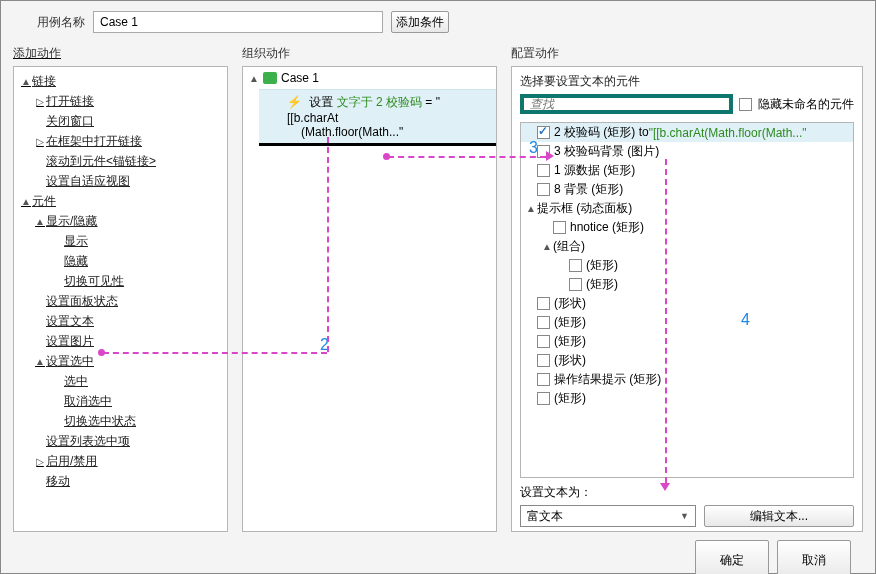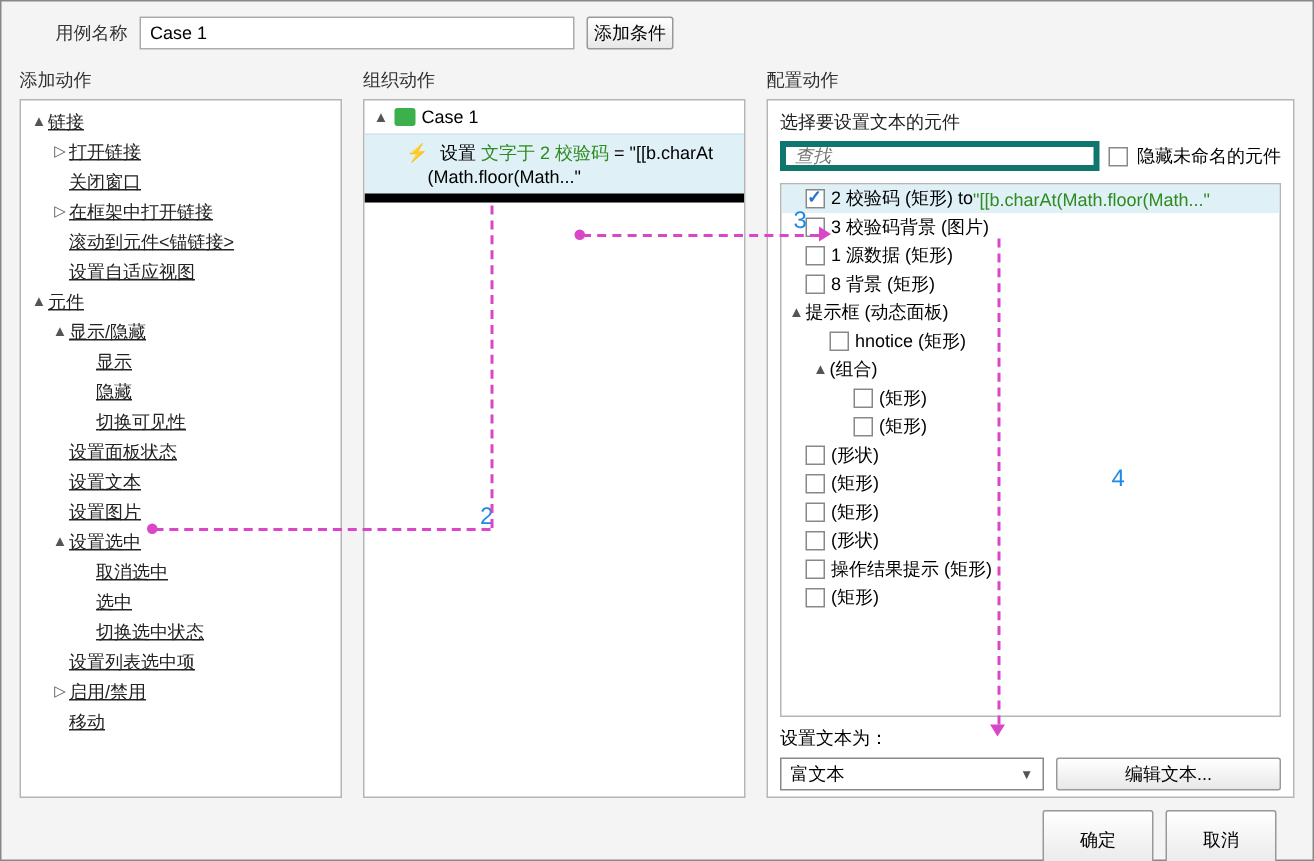"添加动作" .col1 { text-decoration: none -> underline }
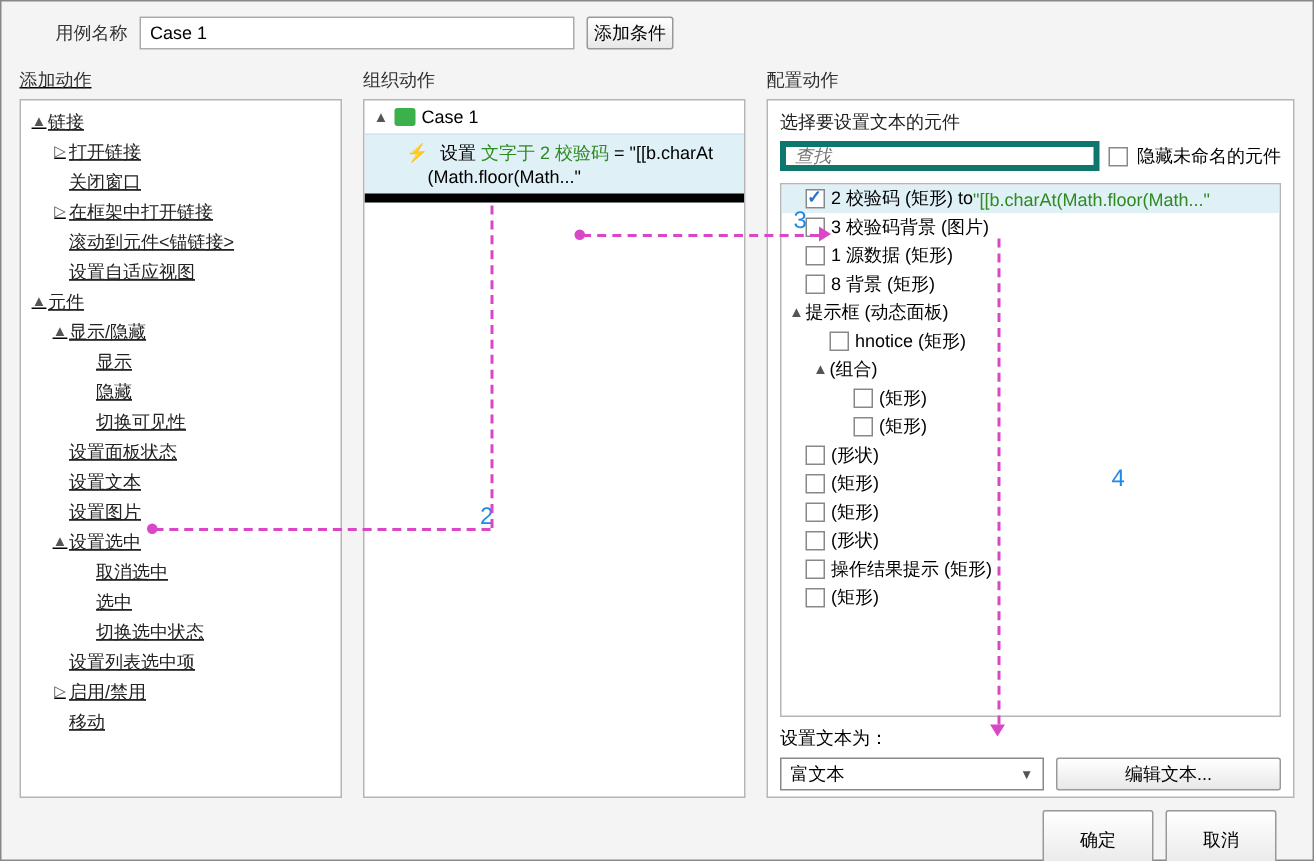"⚡ 设置 文字于 2 校验码" .action-row { border-bottom: 6px solid #000000 -> 3px solid #000000; margin-left: none -> 16px }
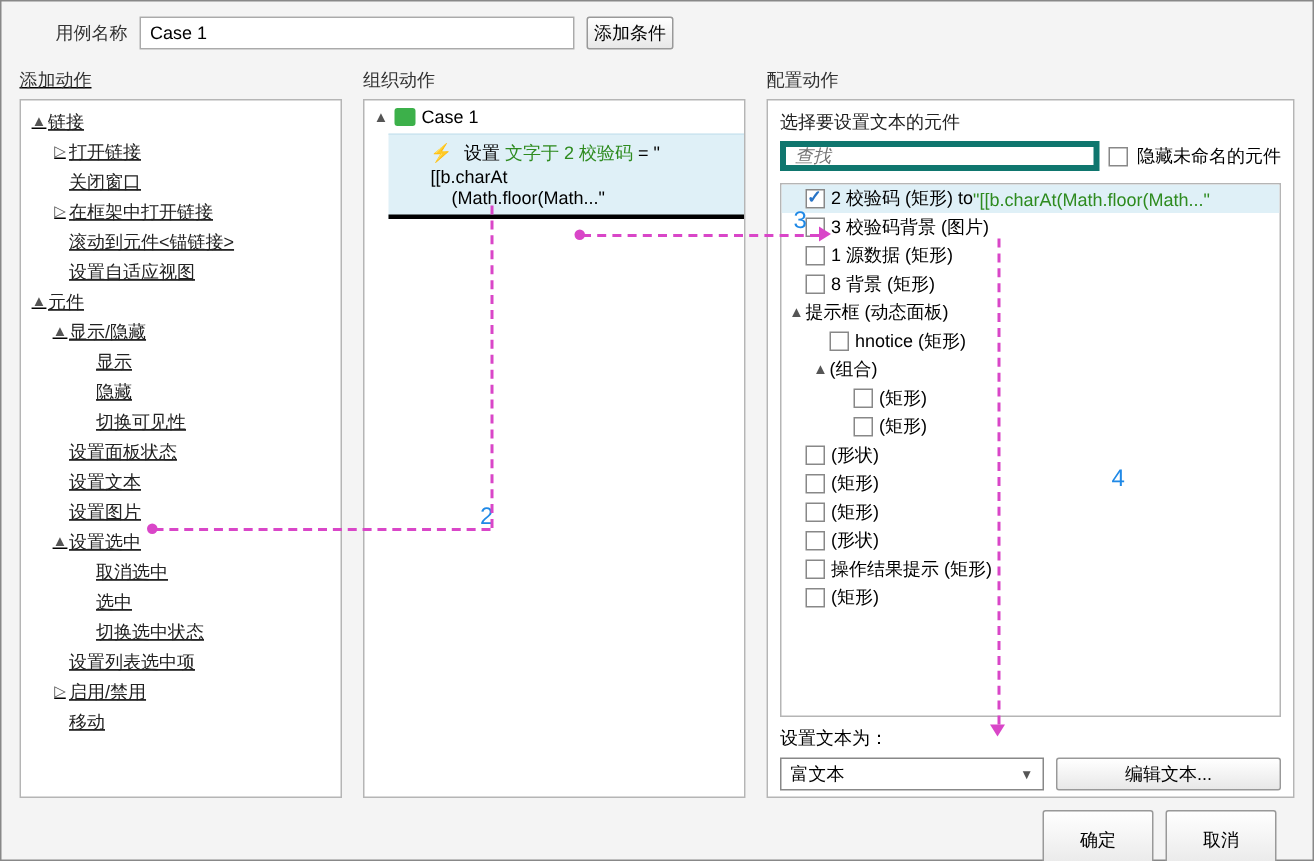"取消选中" div.tree-item { order: before "选中" -> after "选中" }
